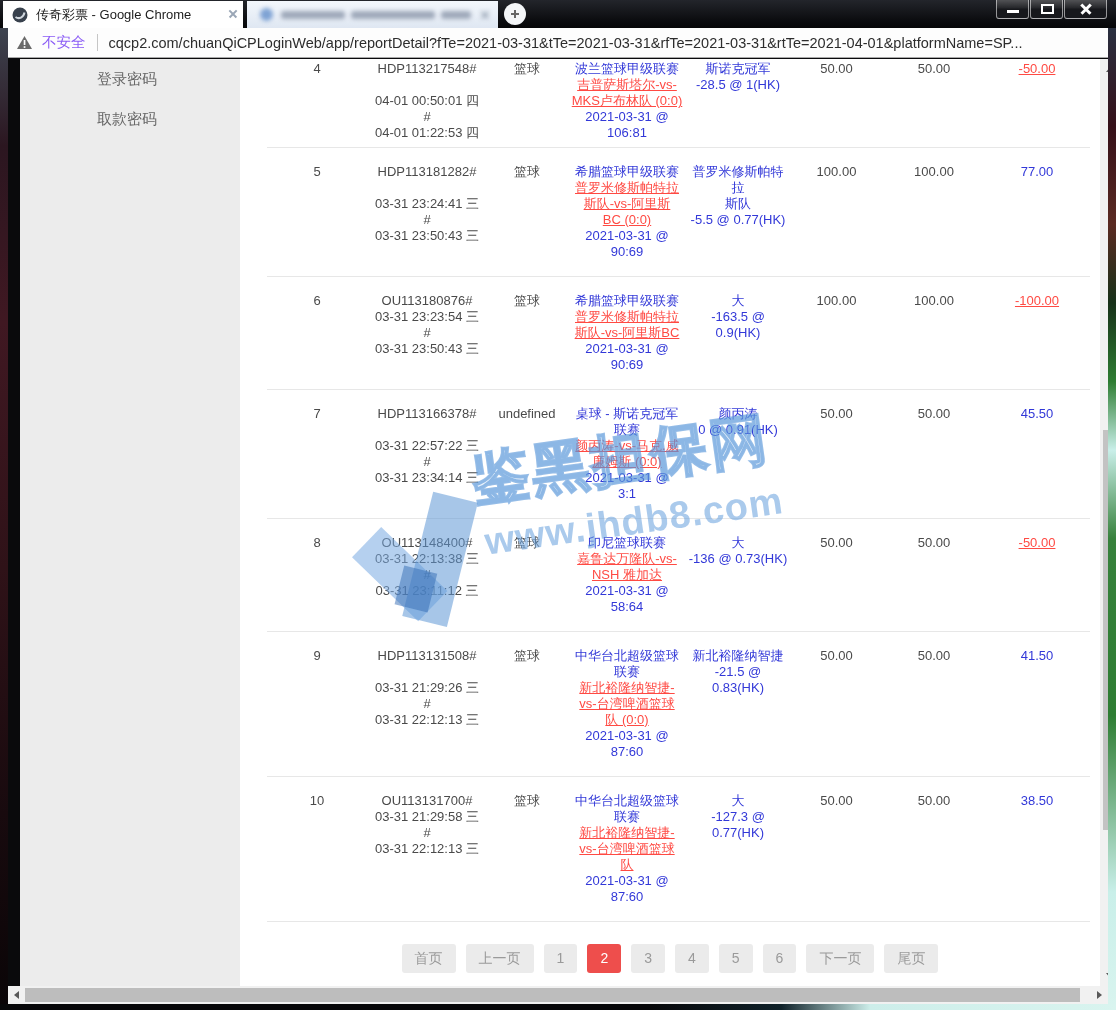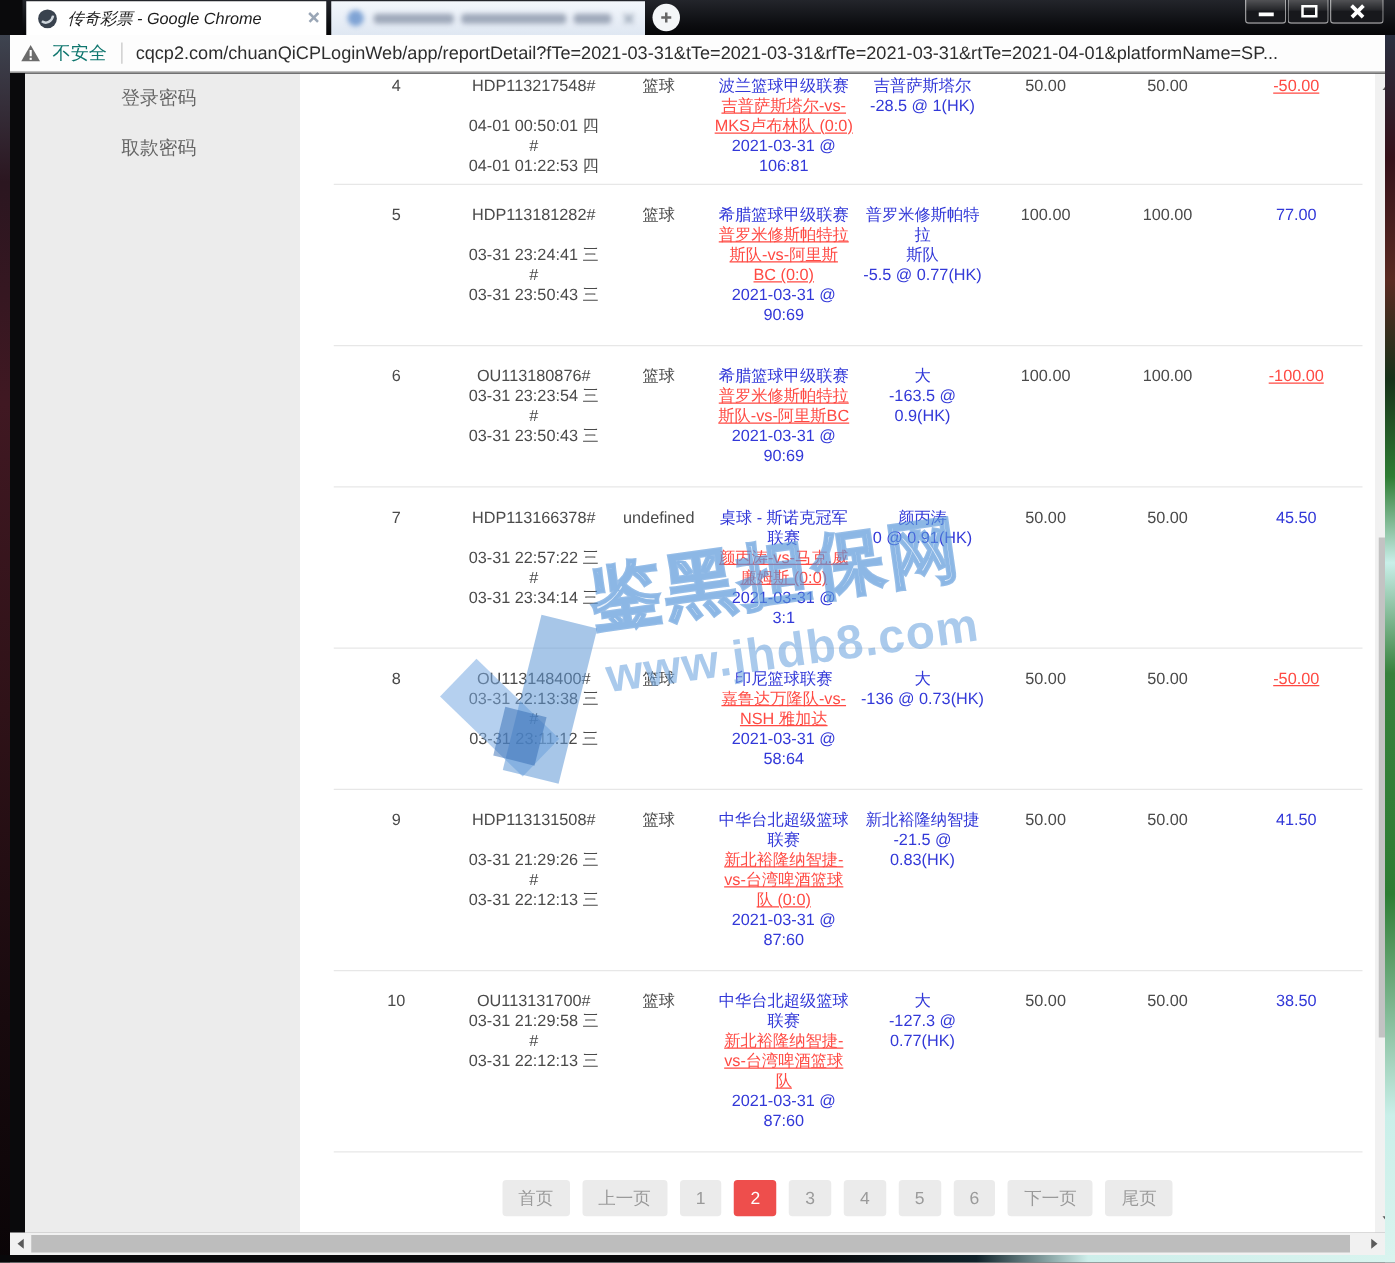"传奇彩票 - Google Chrome" .titlebar { font-style: italic -> none; left: 18px -> 0 }
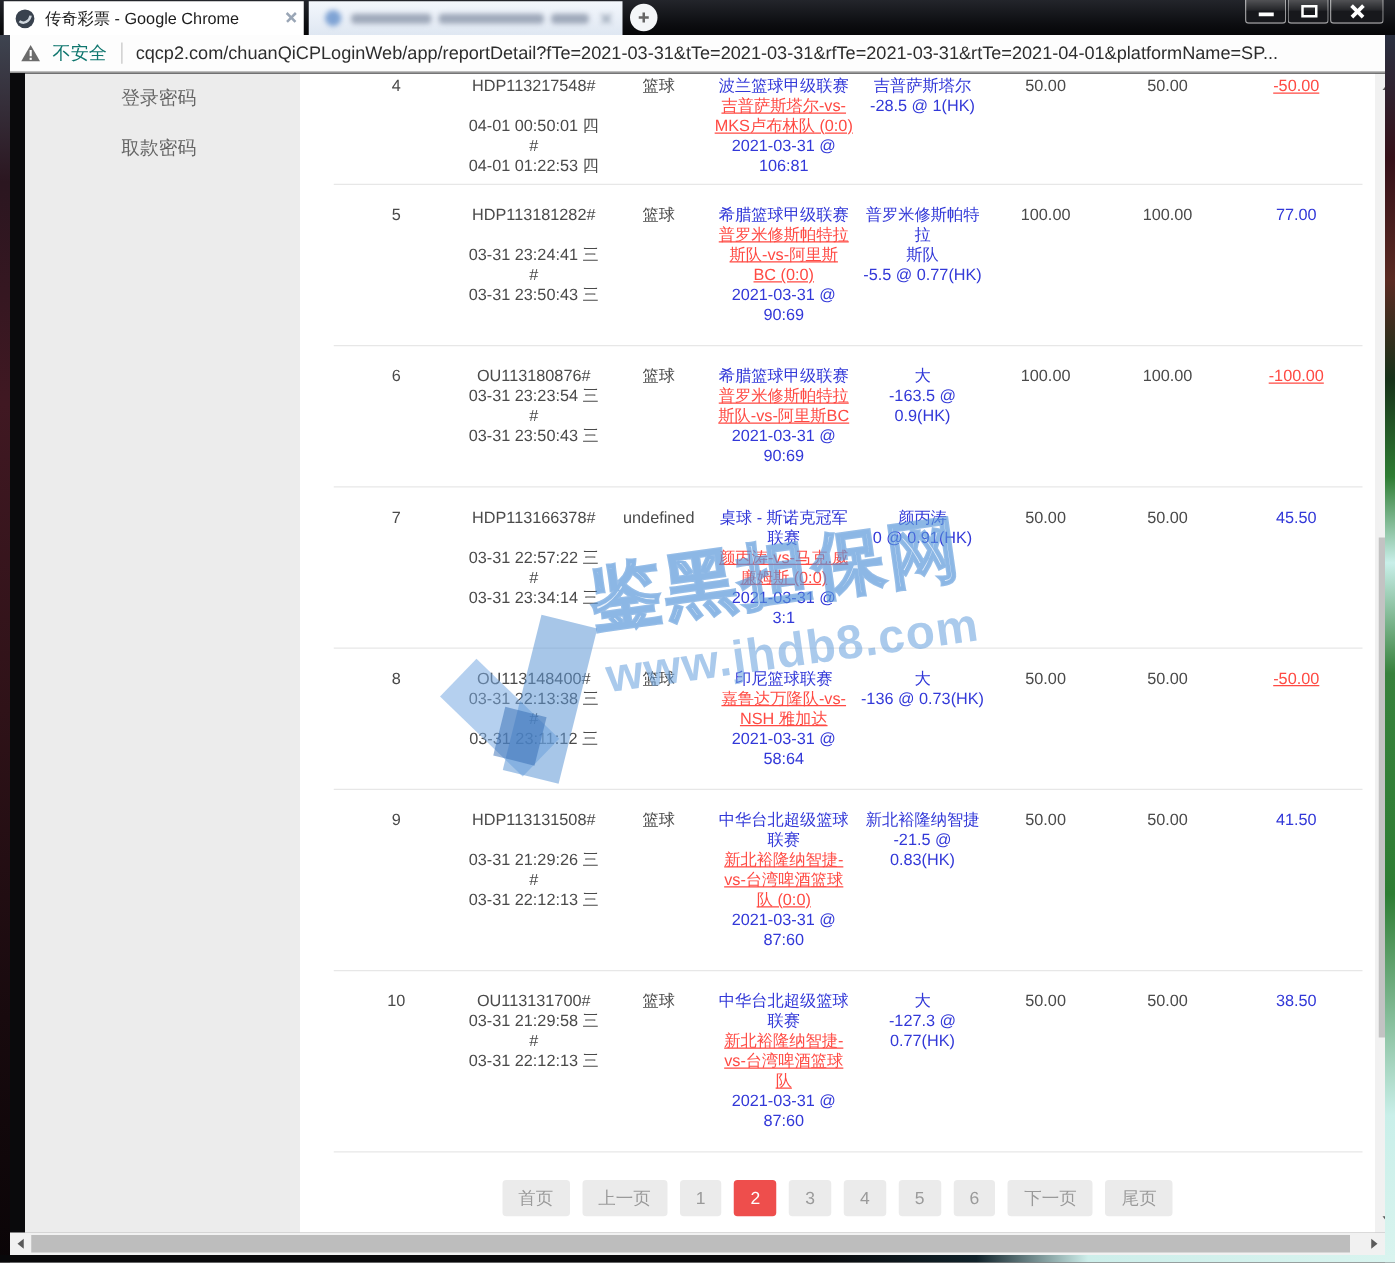"不安全" .warn-label { color: #0f766e -> #8b5cf6 }
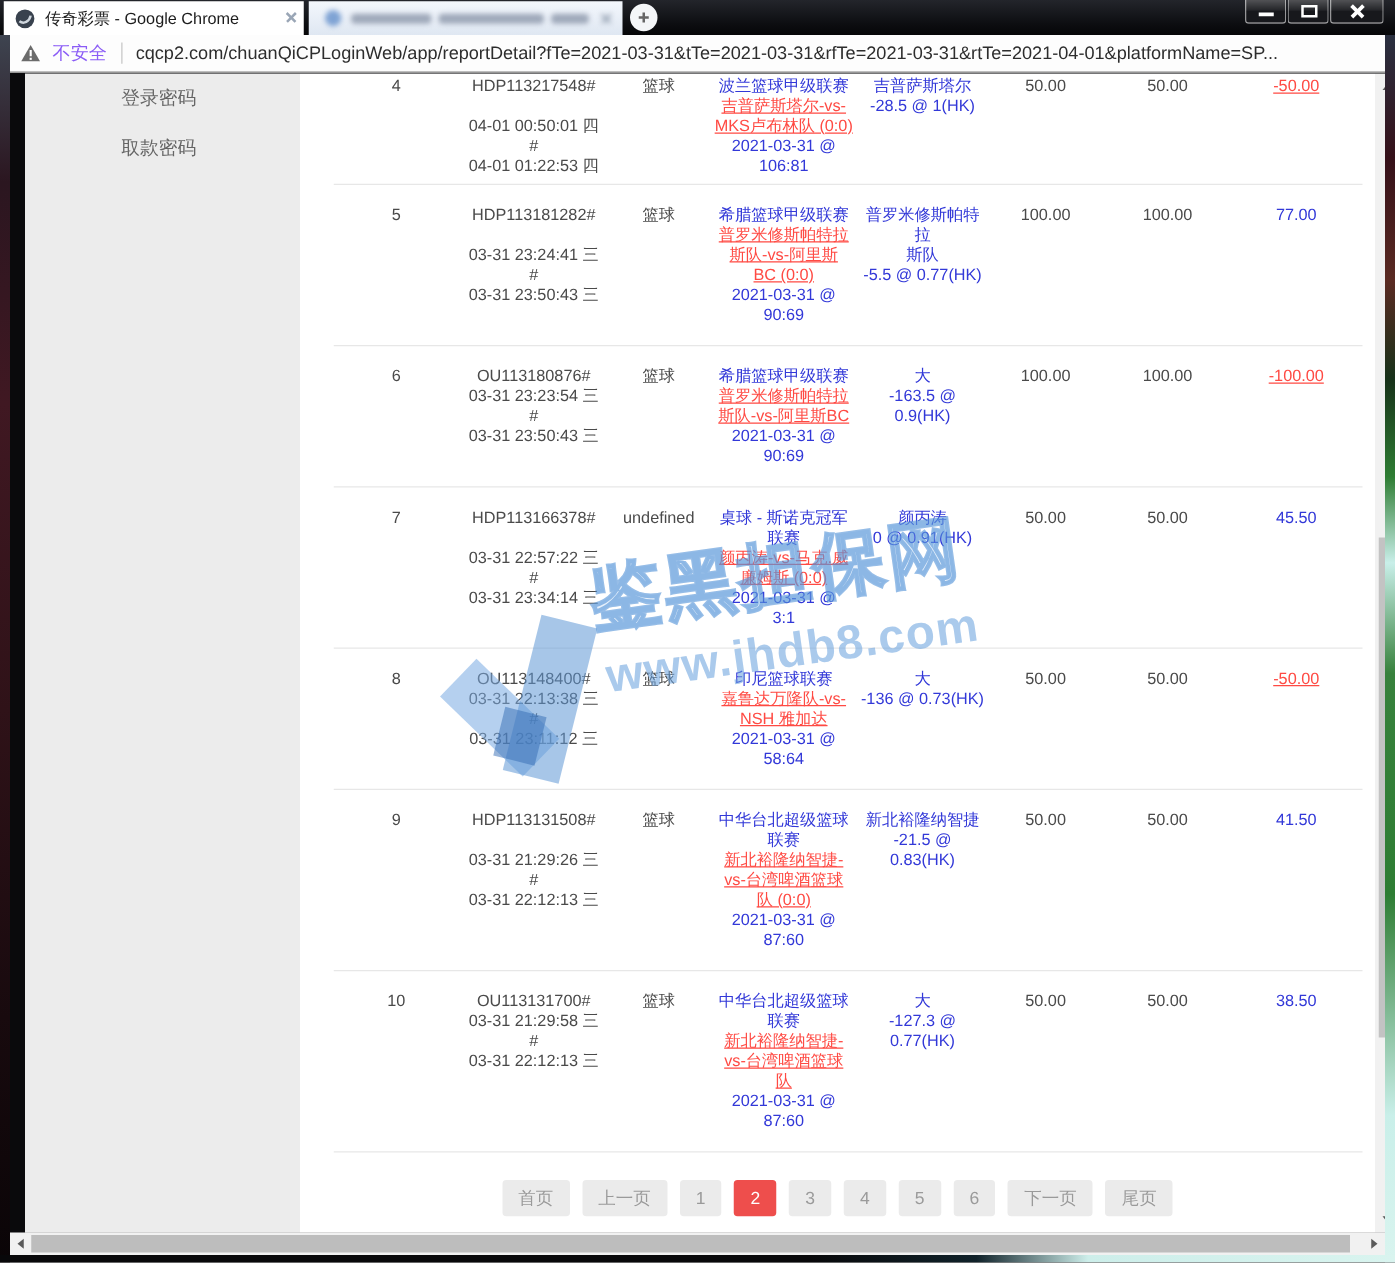"吉普萨斯塔尔" div { text: 吉普萨斯塔尔 -> 斯诺克冠军 }
